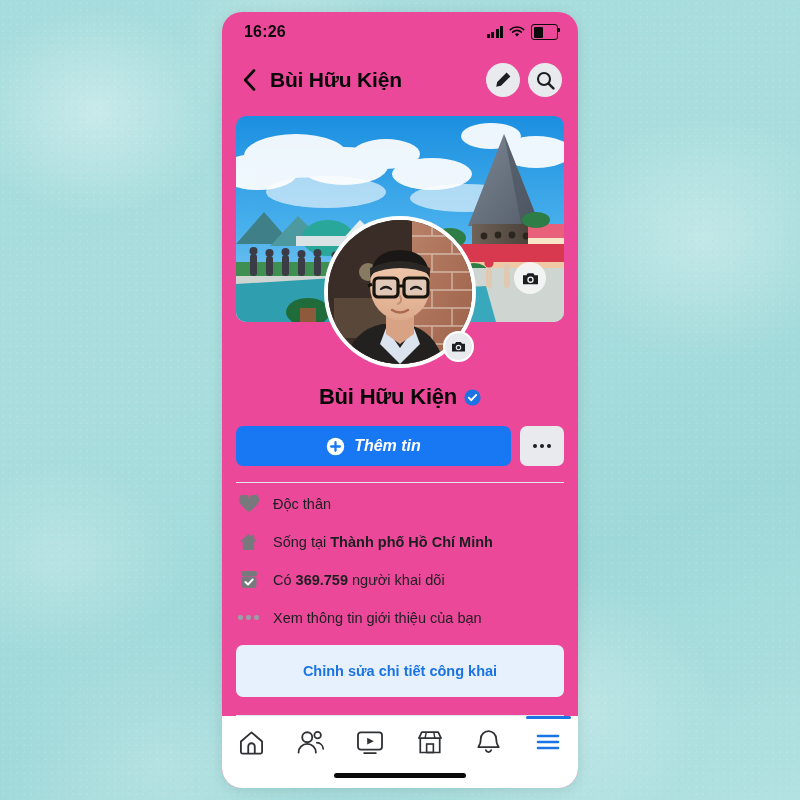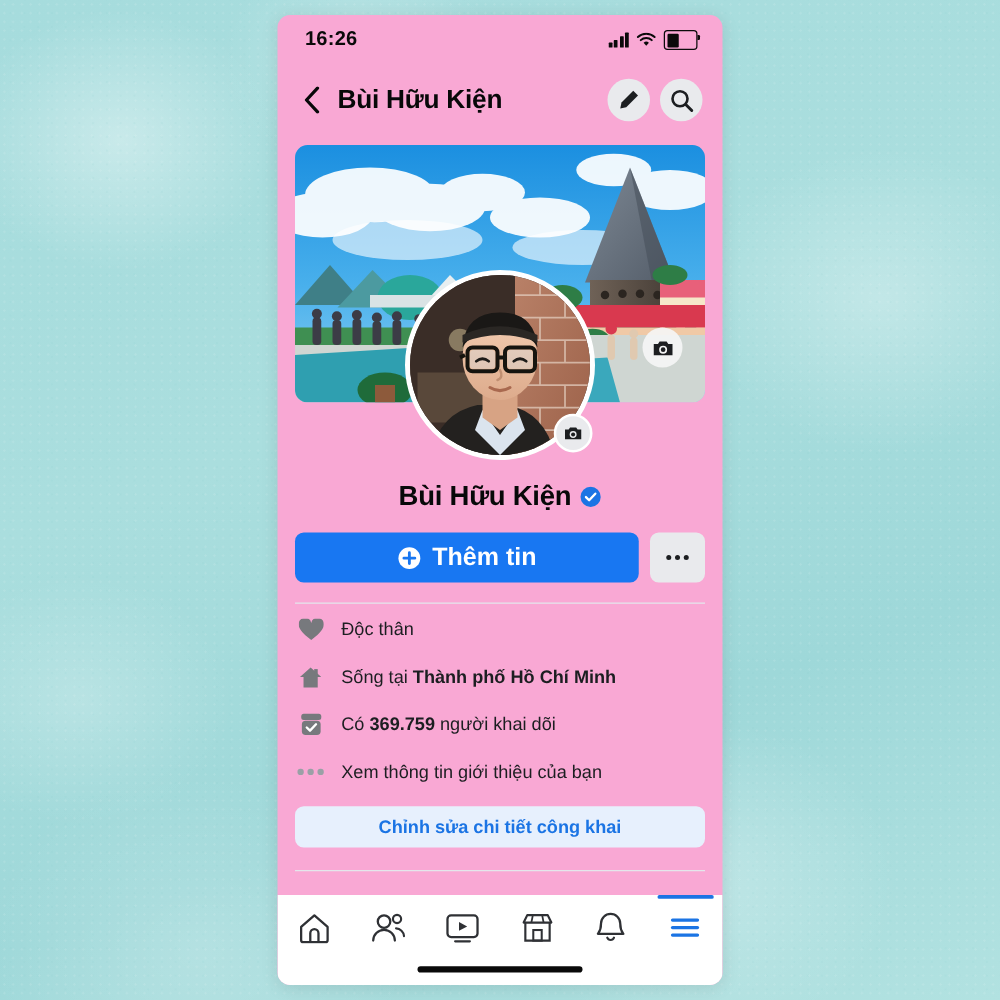"16:26" #phone { background: #f9a8d4 -> #ec4899; border-radius: 10px -> 20px }
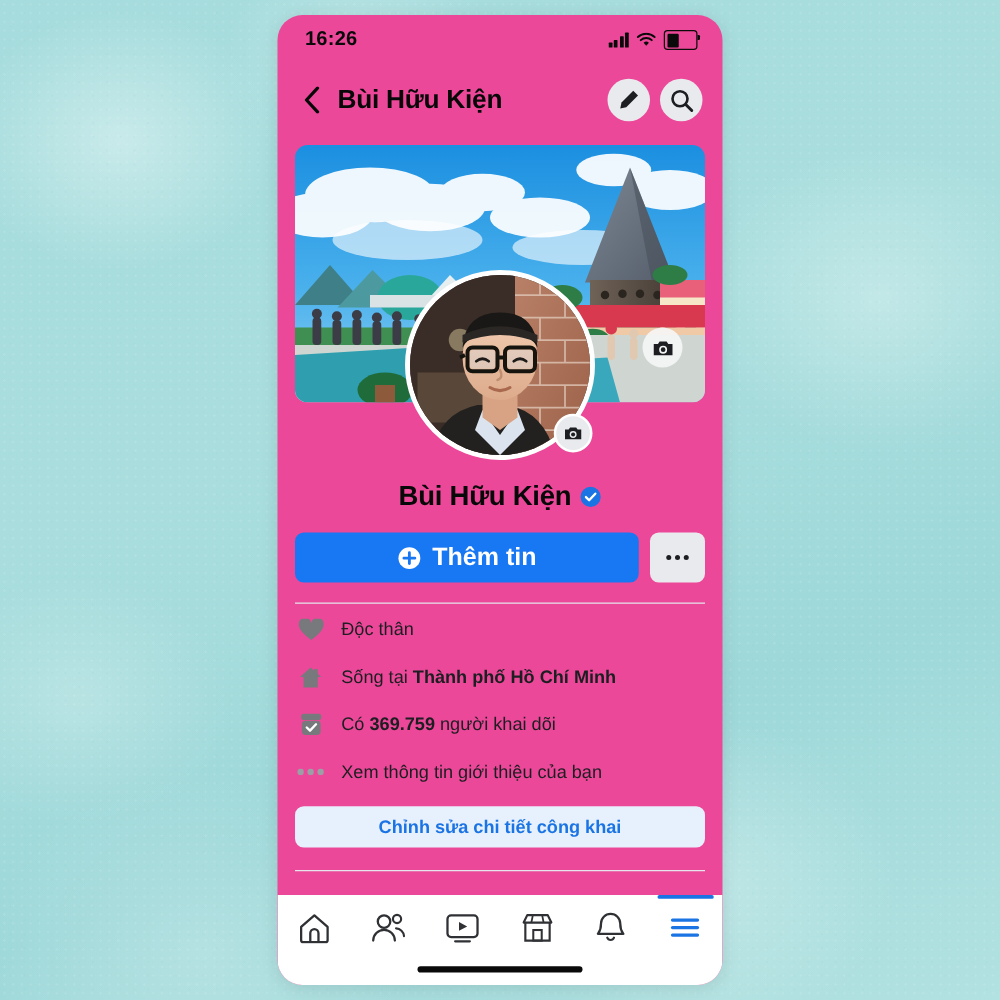"Thêm tin" .btn-primary span { font-size: 20px -> 16px; font-style: none -> italic }
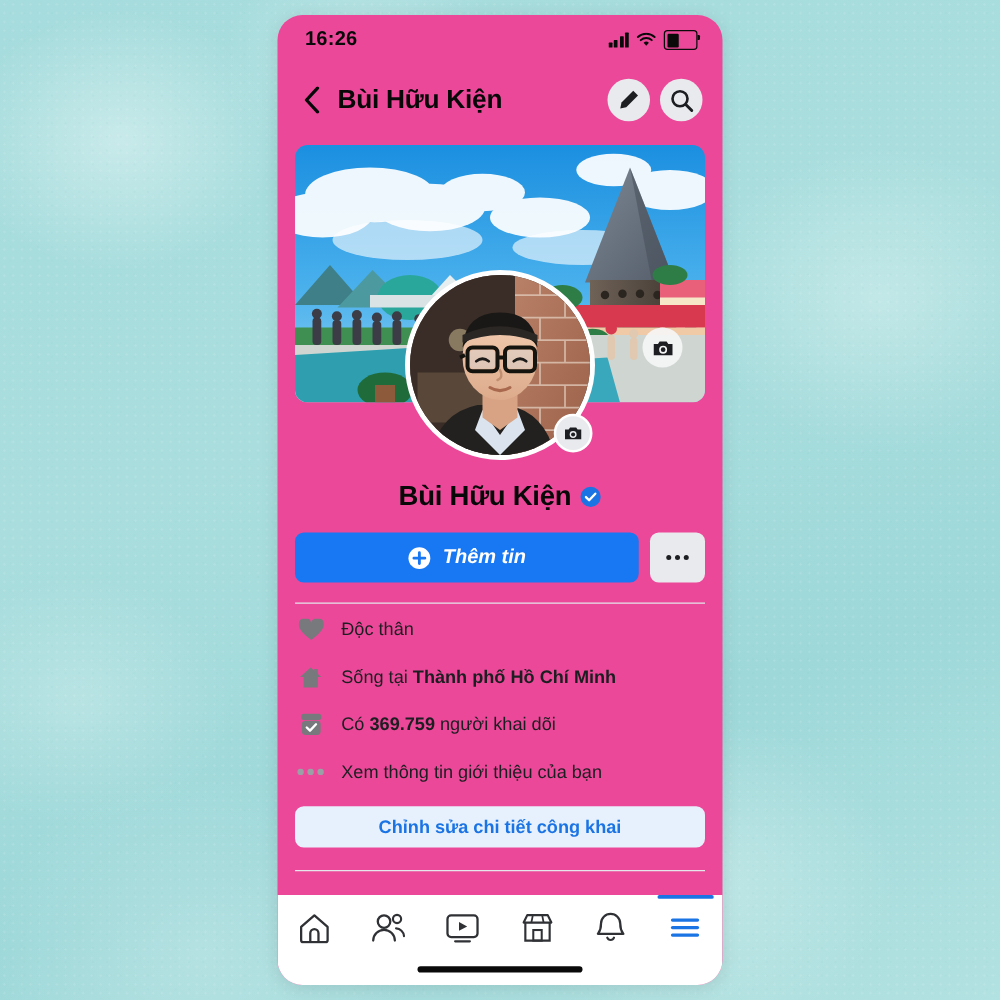"Chỉnh sửa chi tiết công" .edit-pub { height: 33px -> 52px }
